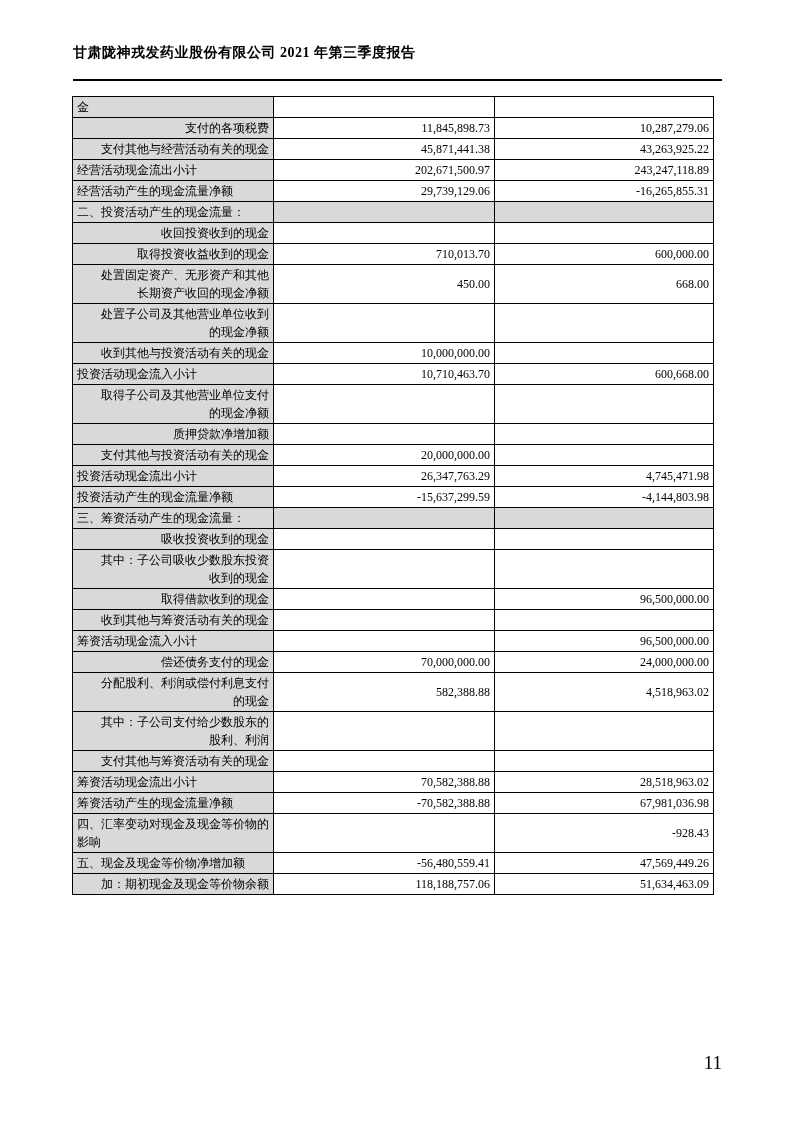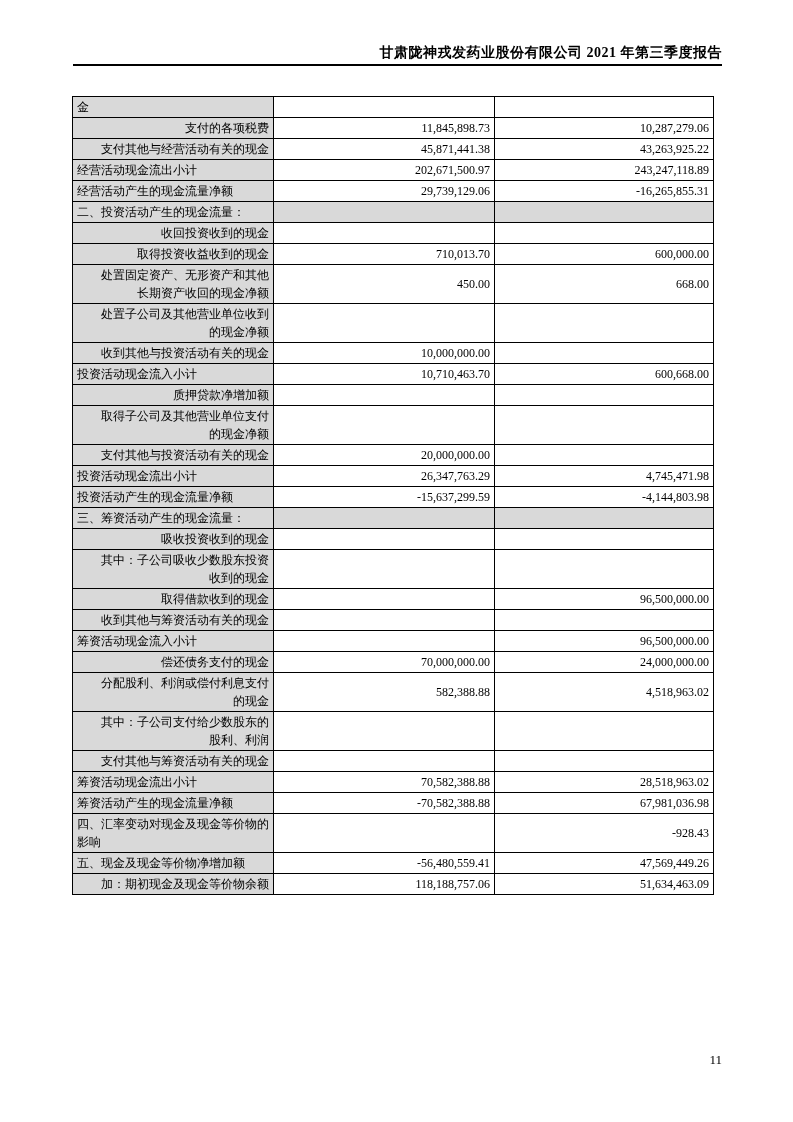"甘肃陇神戎发药业股份有限公司 2021 年第三季度报告" .page-header { padding-bottom: 2px -> 17px; text-align: right -> none }
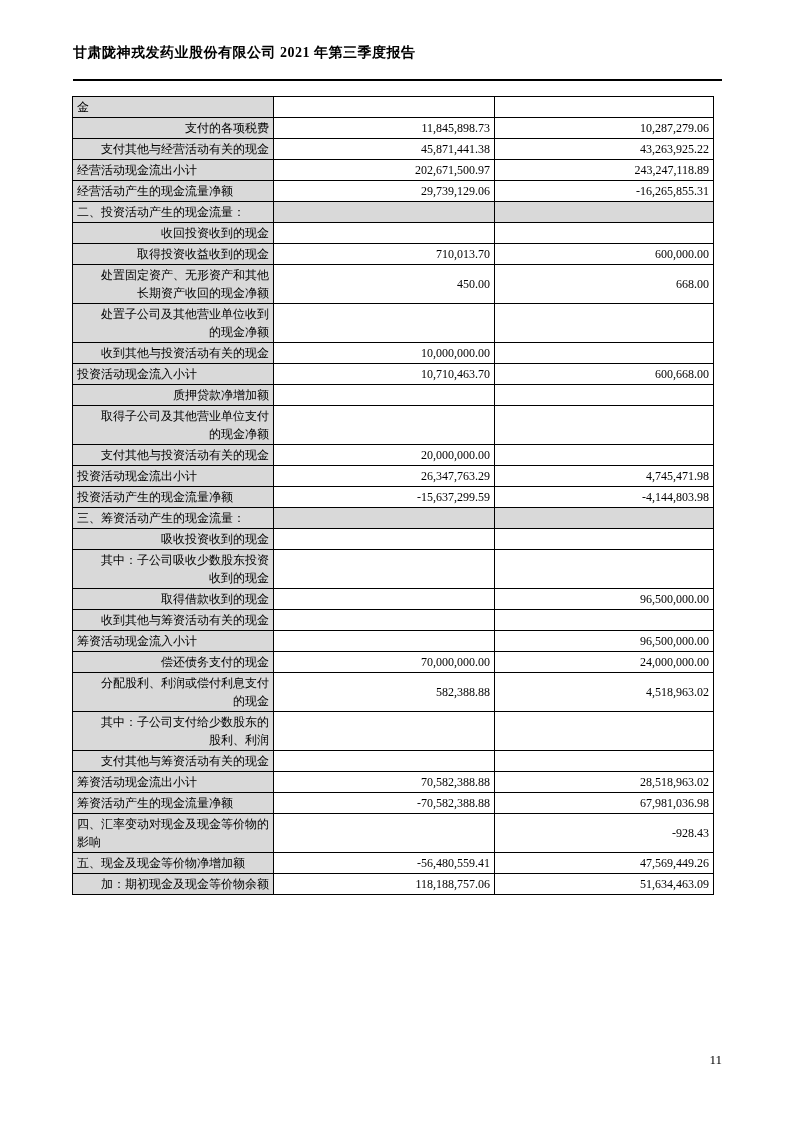"质押贷款净增加额" tr { order: before "取得子公司及其他营业单位支付的现金净额" -> after "取得子公司及其他营业单位支付的现金净额" }
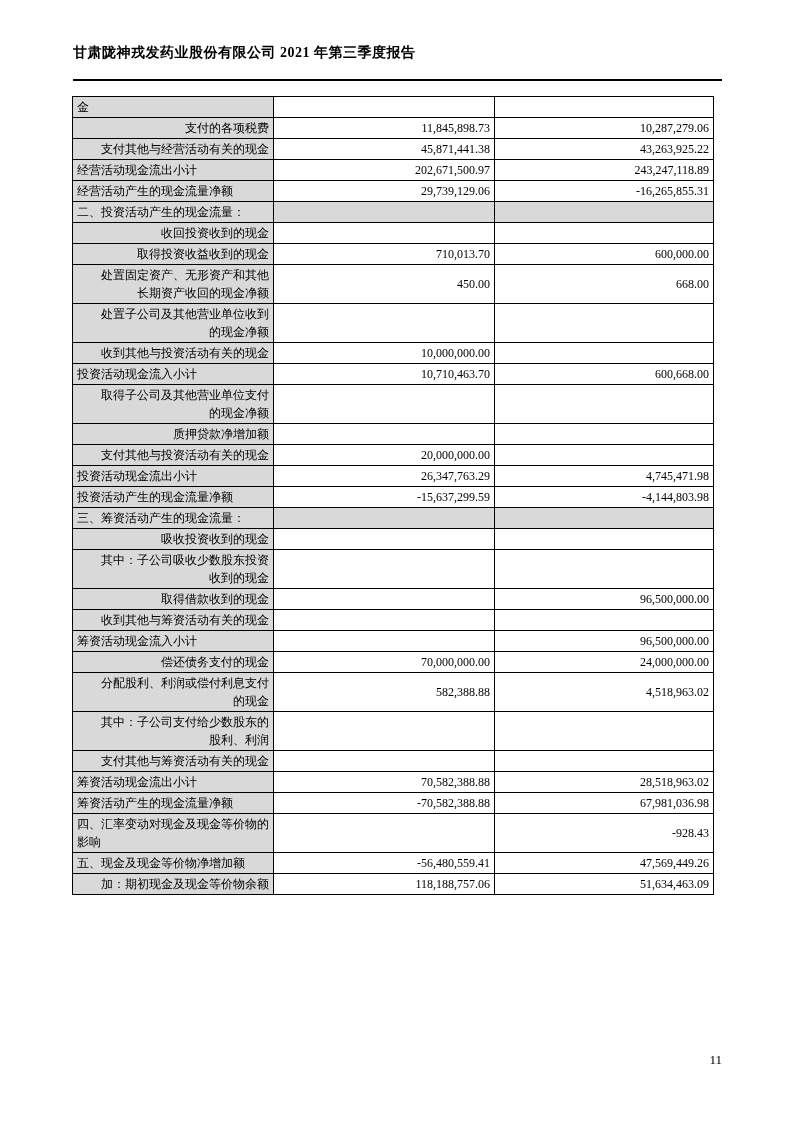"11" .page-number { font-size: 13px -> 19px }
